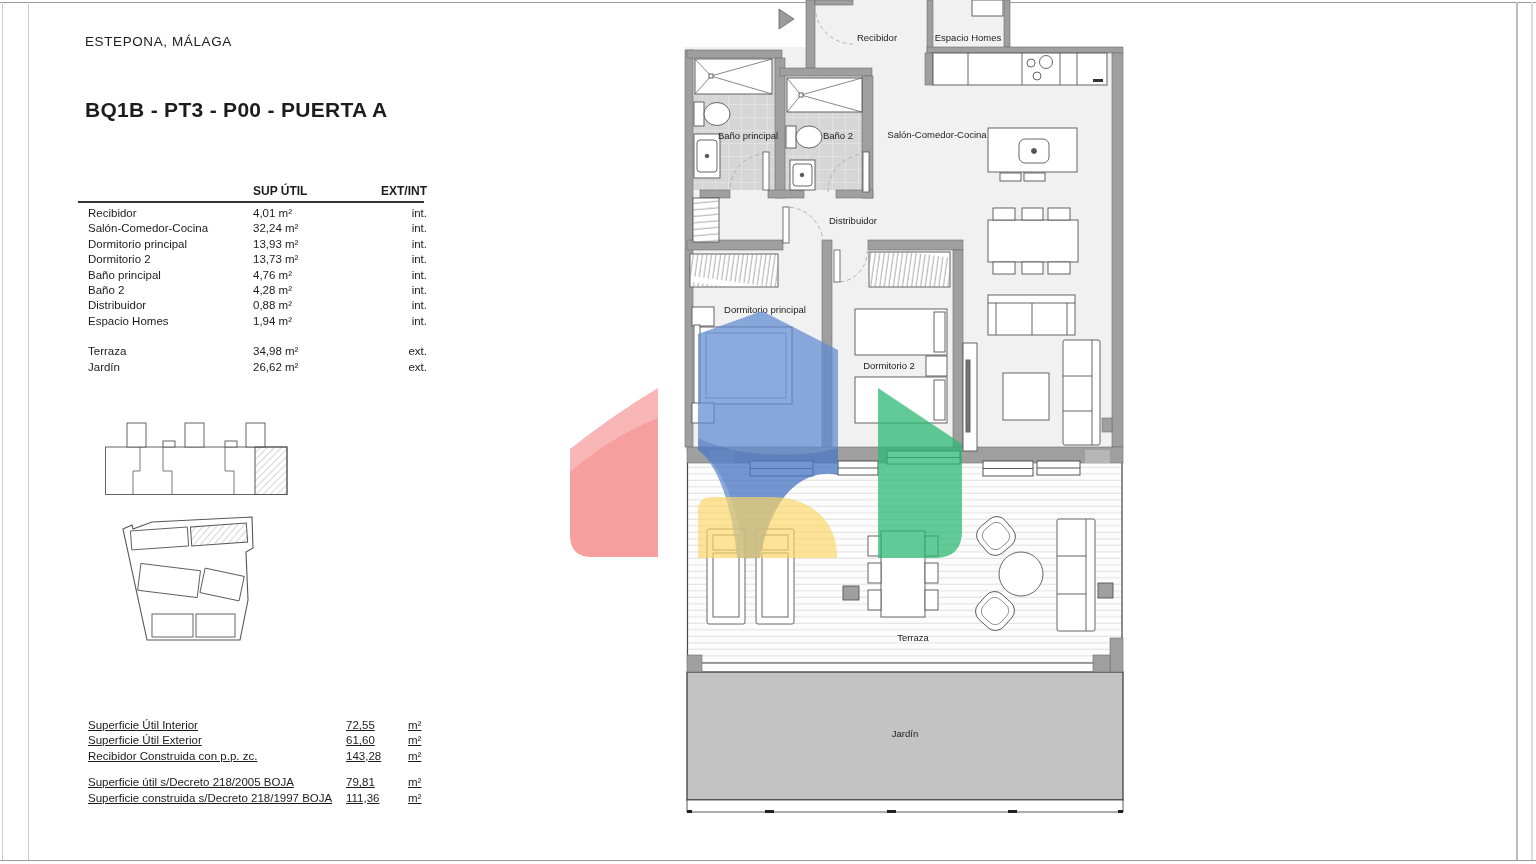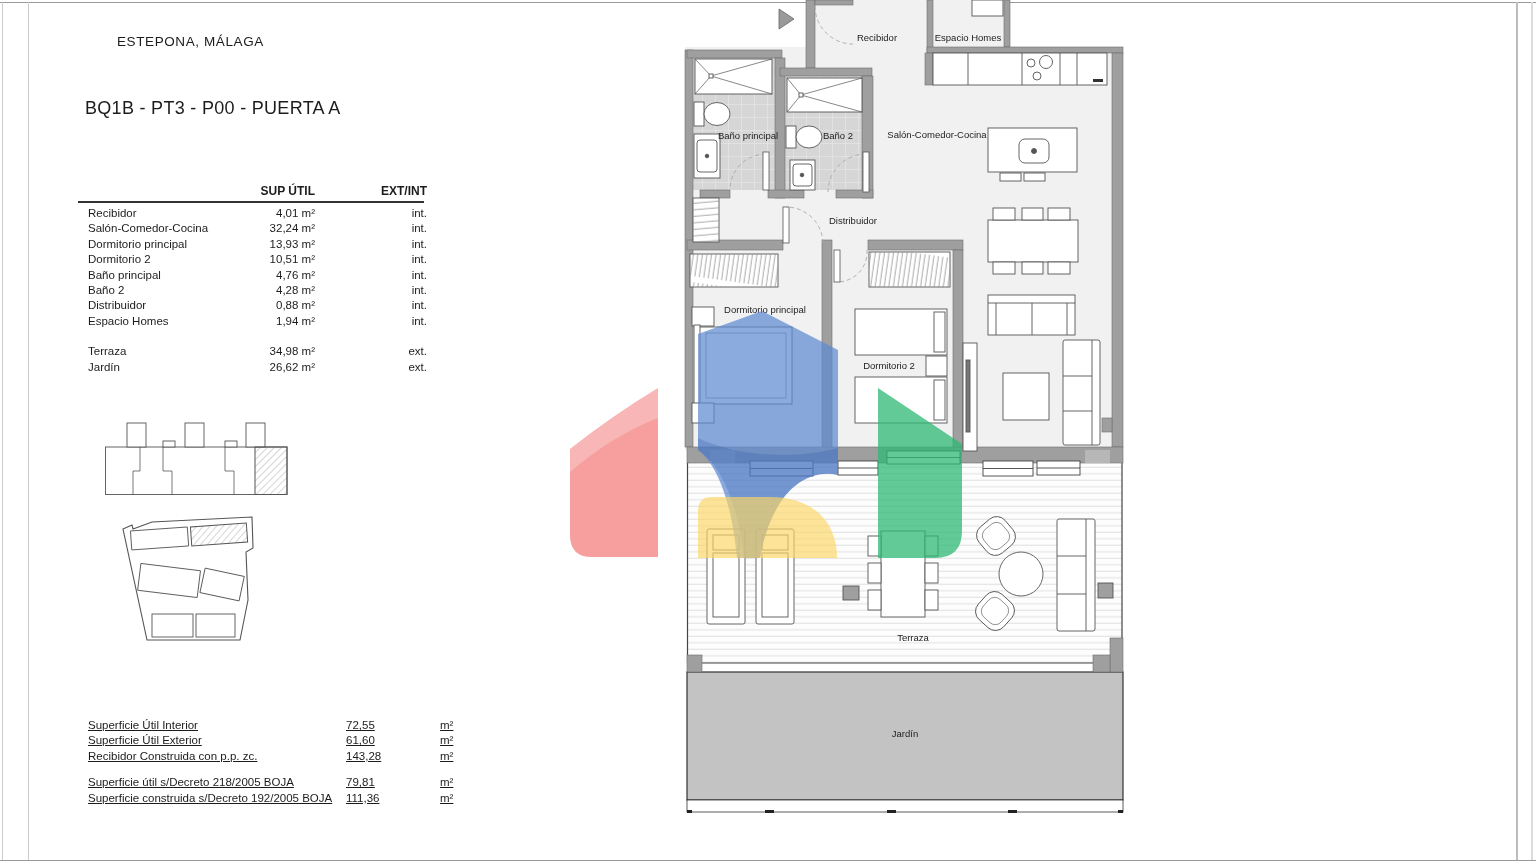"ESTEPONA, MÁLAGA" #loc { margin-left: 32px -> none }
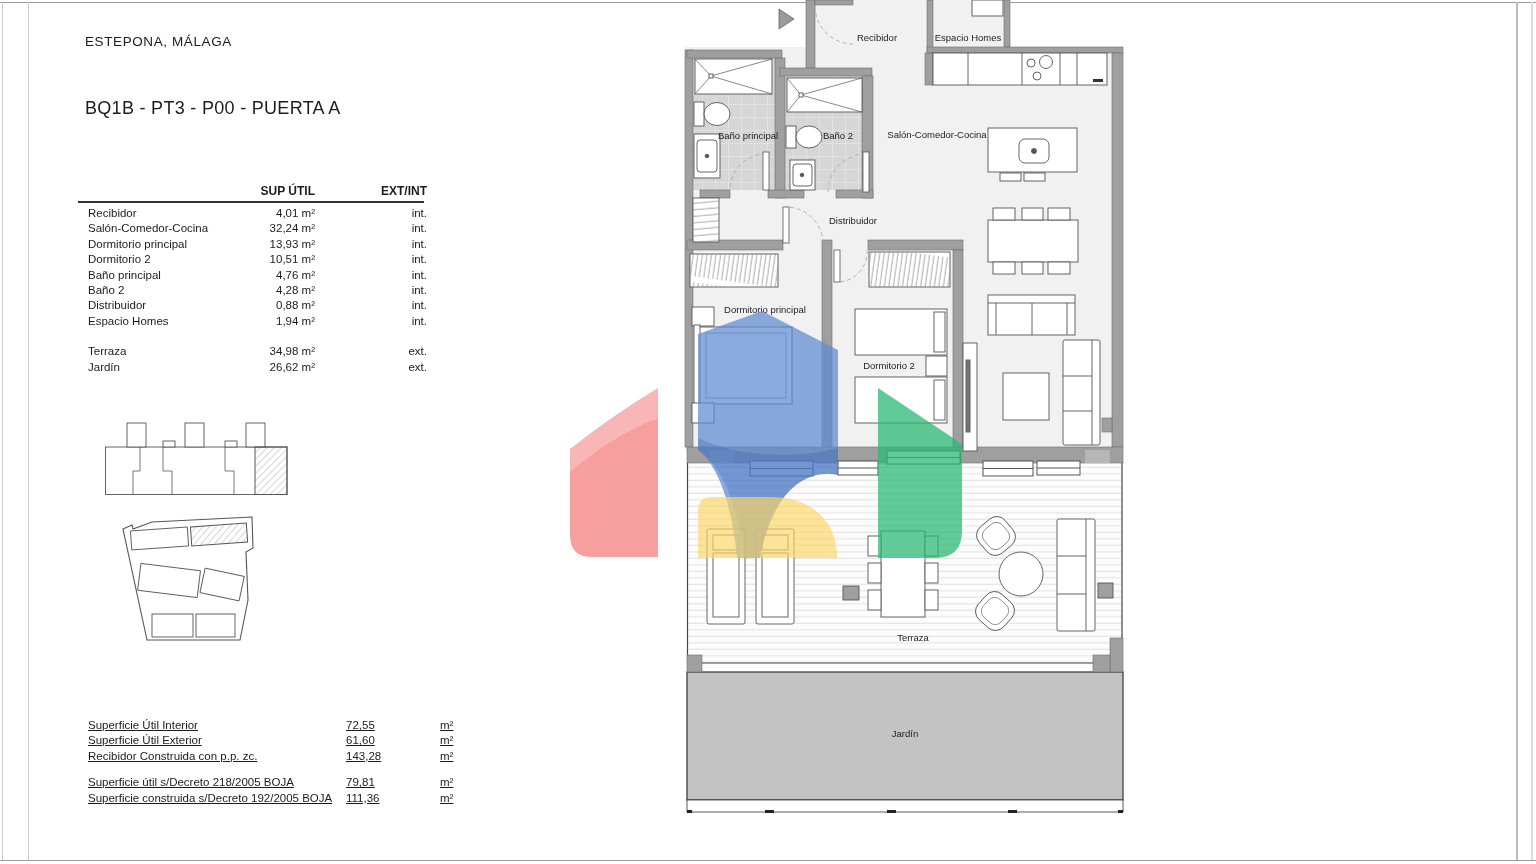"BQ1B - PT3 - P00" #title { font-size: 18px -> 21px; font-weight: normal -> bold }
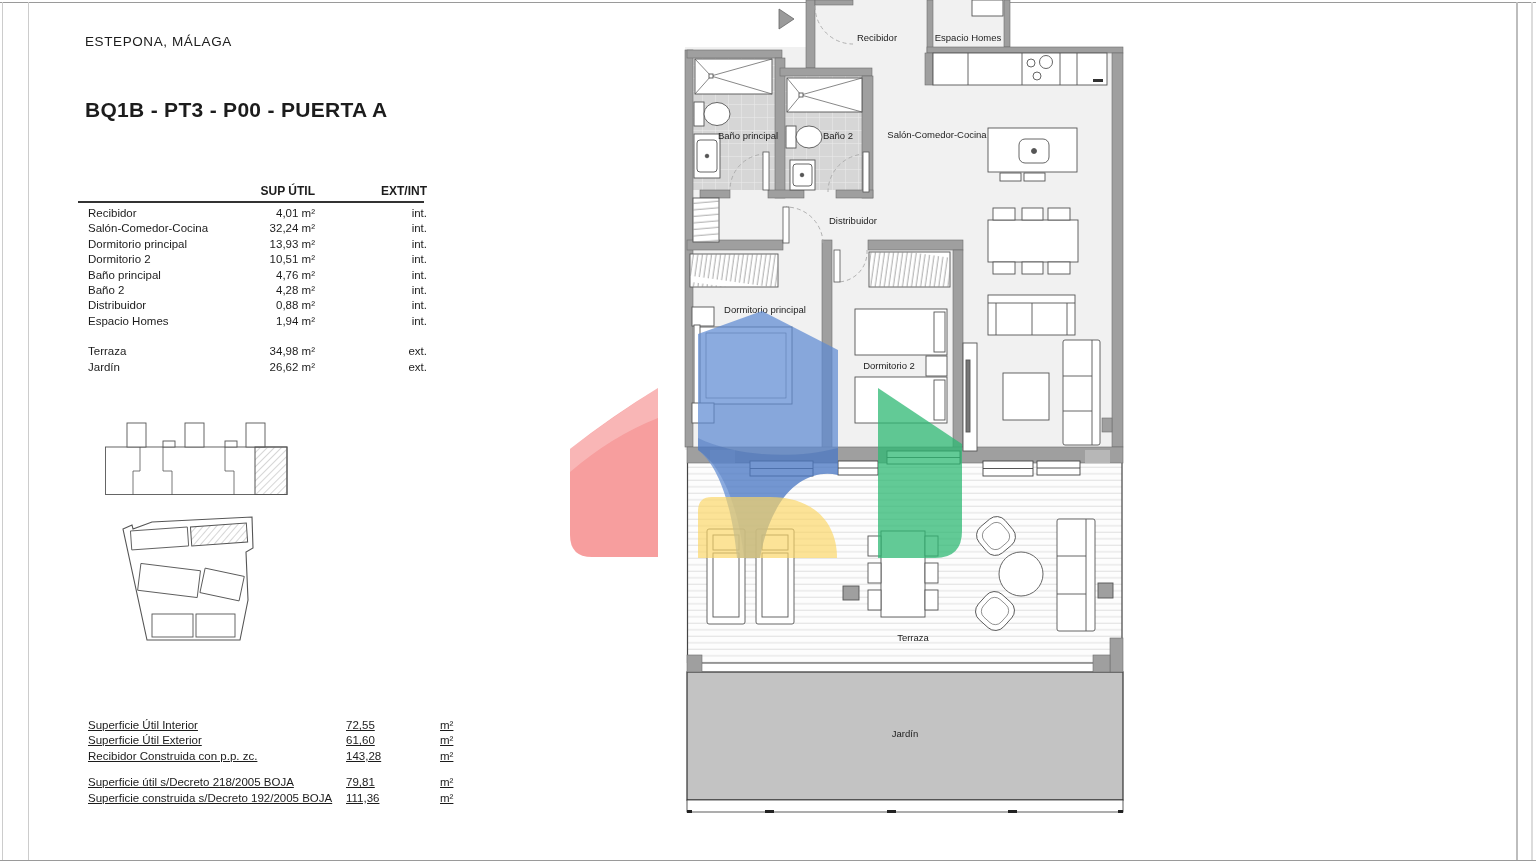"SUP ÚTIL" .thead .c2,.trow .c2 { text-align: right -> none }
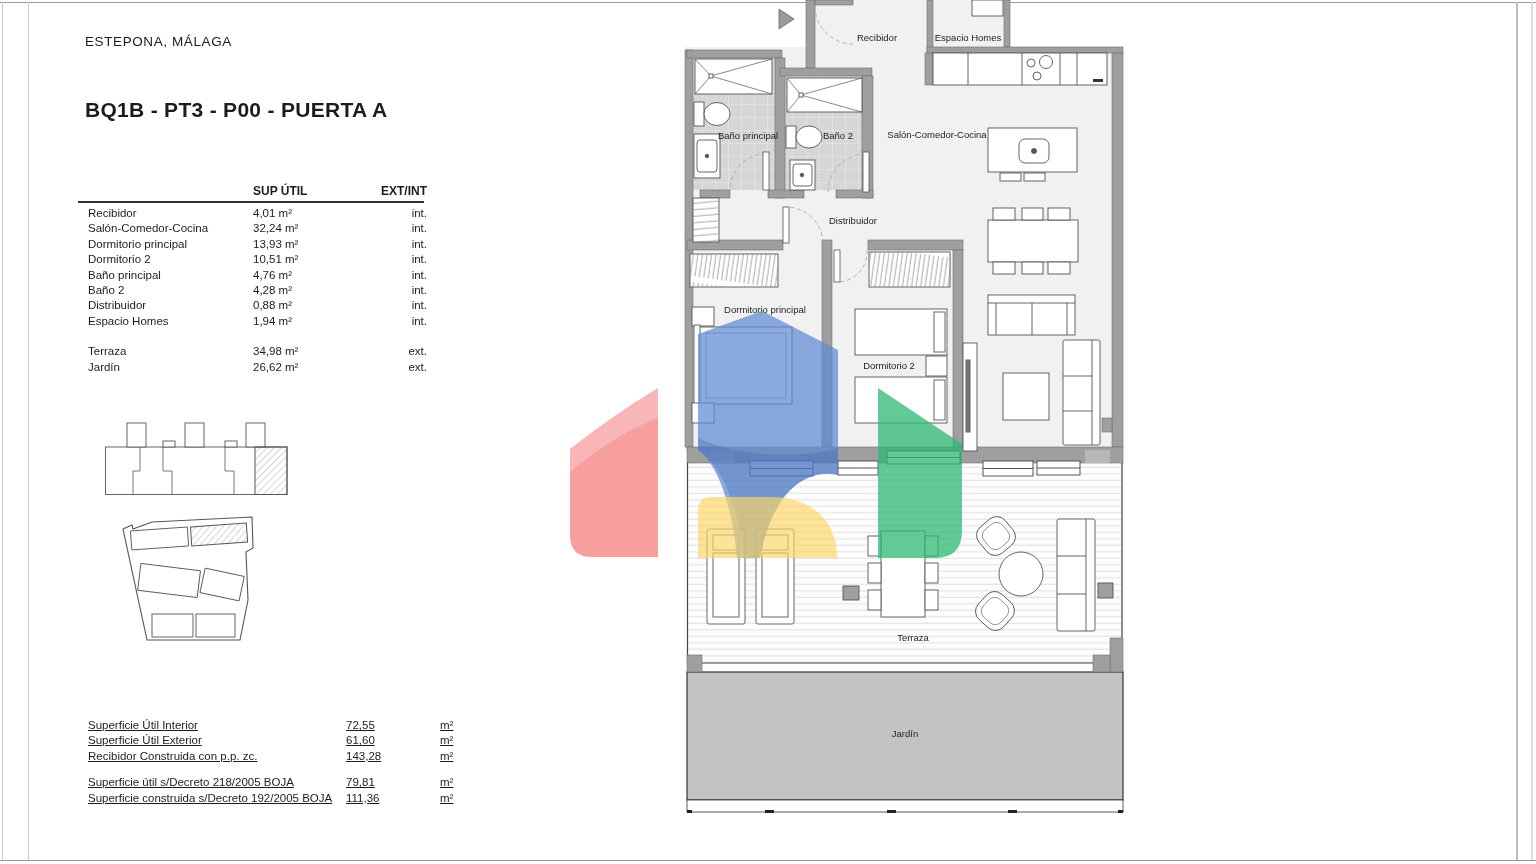"10,51 m²" span.c2 { text: 10,51 -> 13,73 }
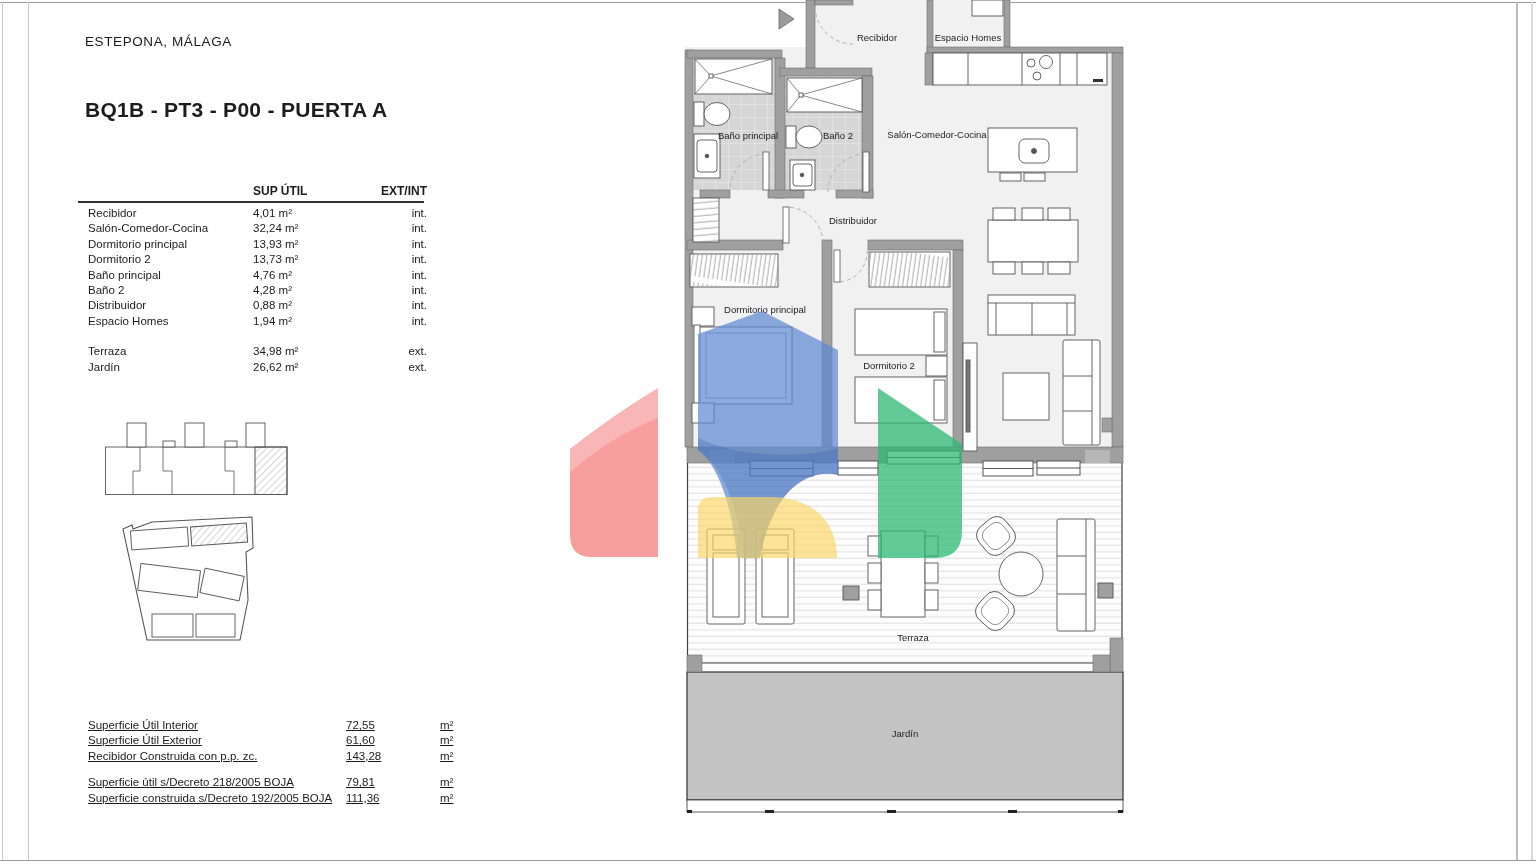"m²" .srow .u { margin-left: 32px -> none }
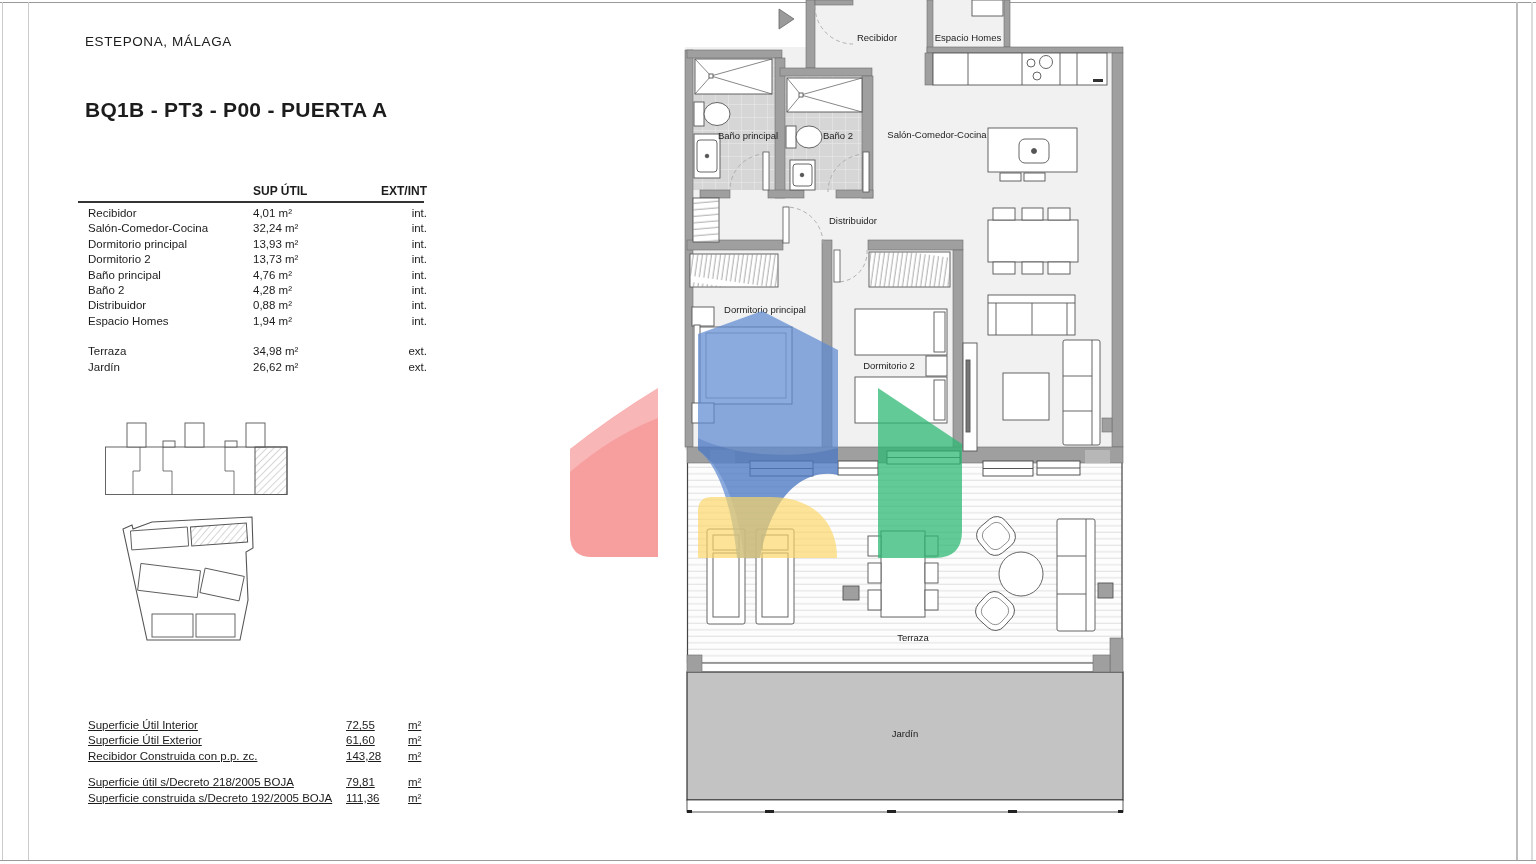"Superficie construida s/Decreto 192/2005" span { text: 192/2005 -> 218/1997 }
